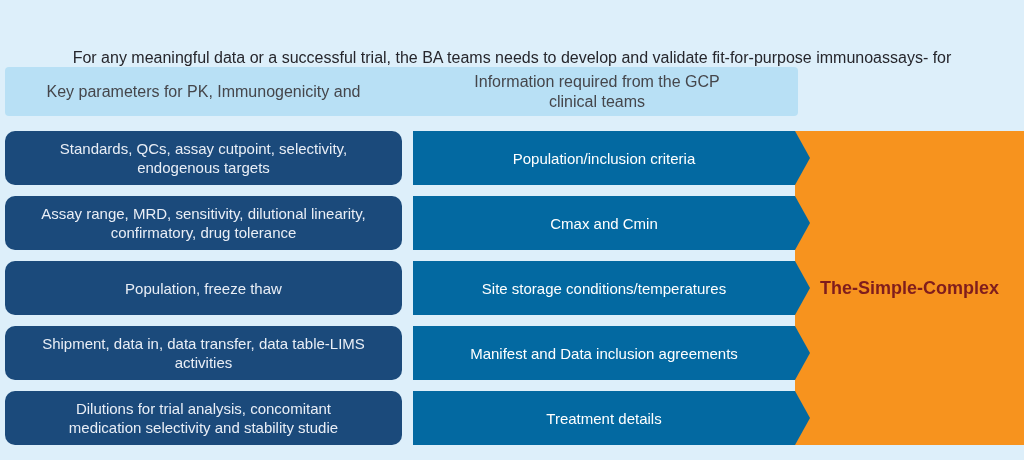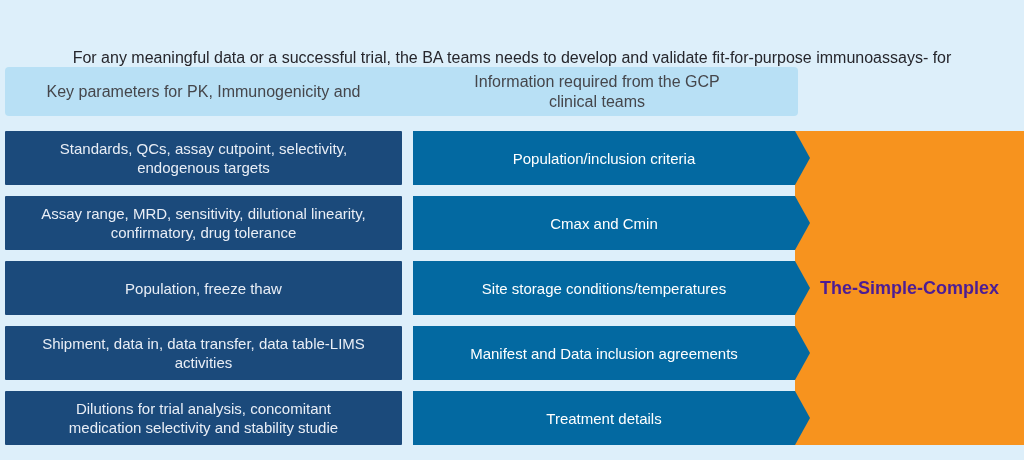"Standards, QCs, assay cutpoint," .navy { border-radius: 1px -> 10px }
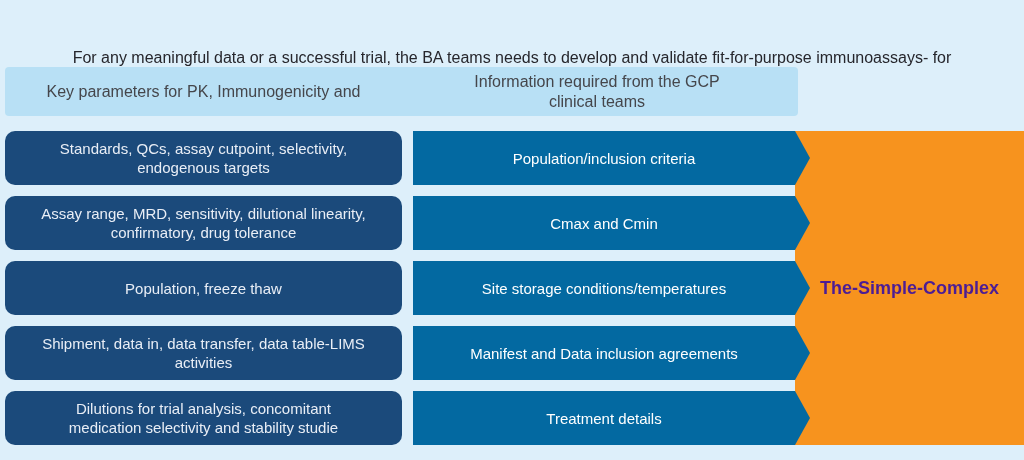"The-Simple-Complex" .banner { color: #4c1d95 -> #7f1d1d }
